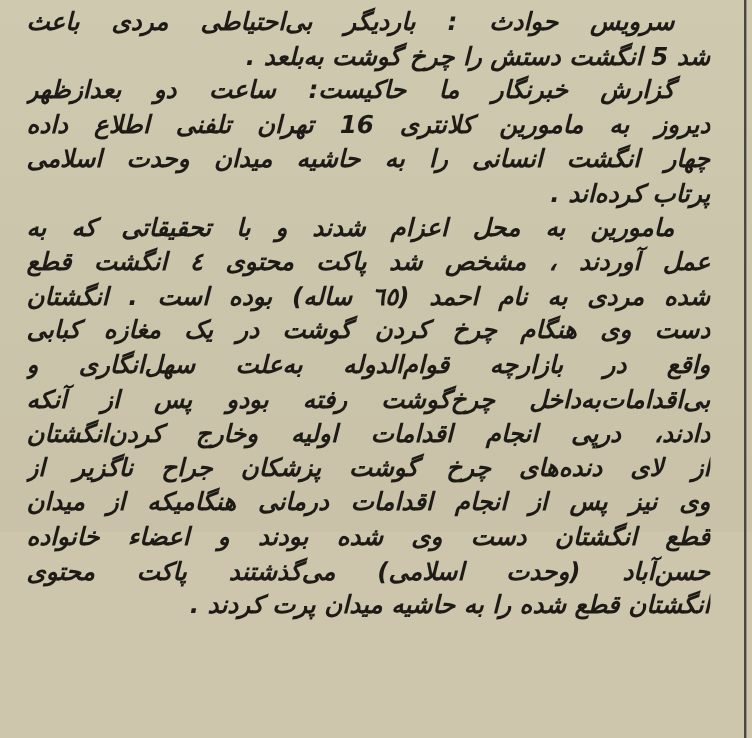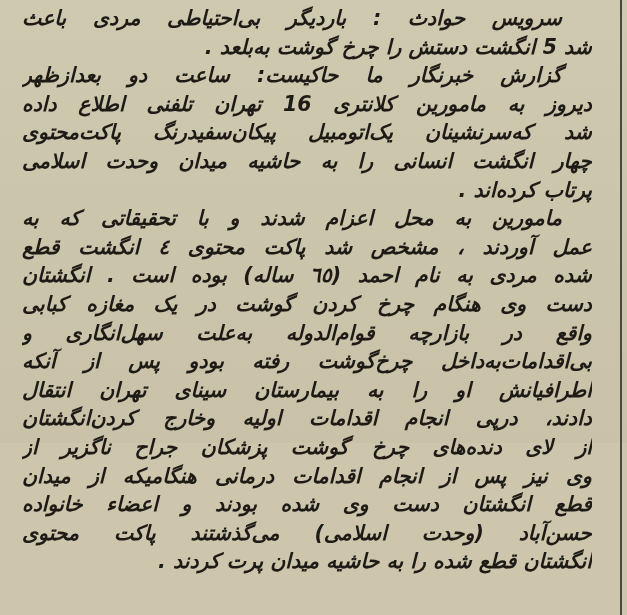"شد که‌سرنشینان یک‌اتومبیل پیکان‌سفیدرنگ" span.line { html: <span>شد که‌سرنشینان یک‌اتومبیل پیکان‌سفیدرنگ پاکت‌محتوی</span> -> none }
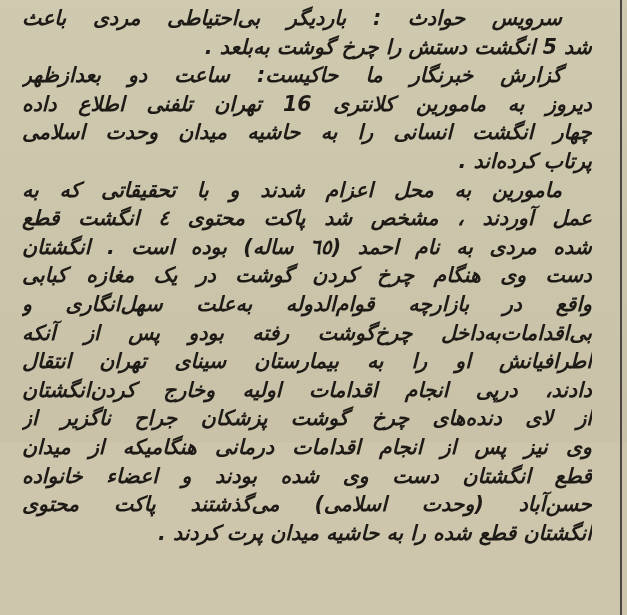"اطرافیانش او را به بیمارستان" span.line { html: <span>اطرافیانش او را به بیمارستان سینای تهران انتقال</span> -> none }
